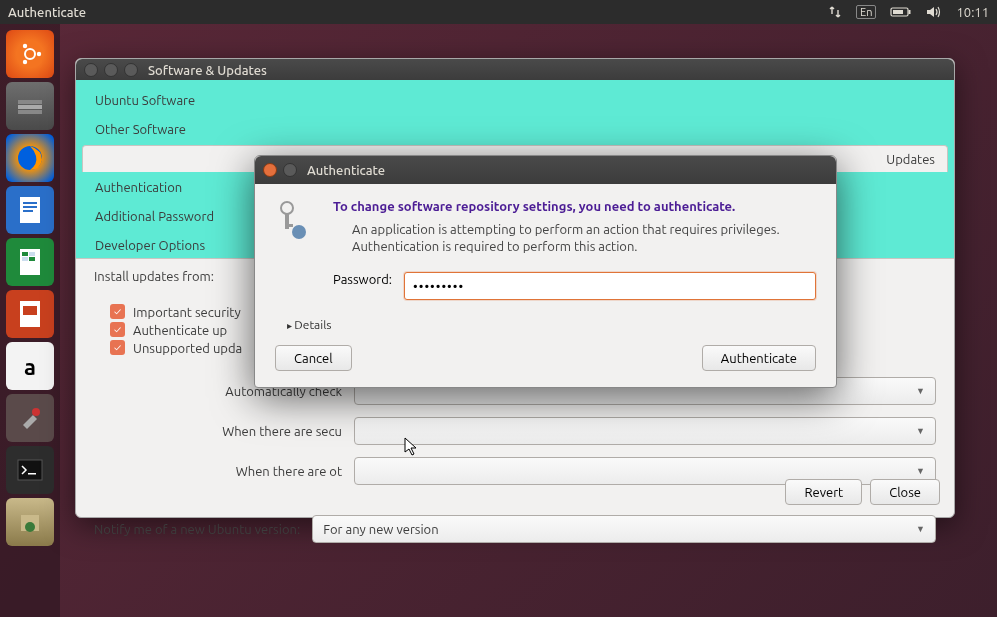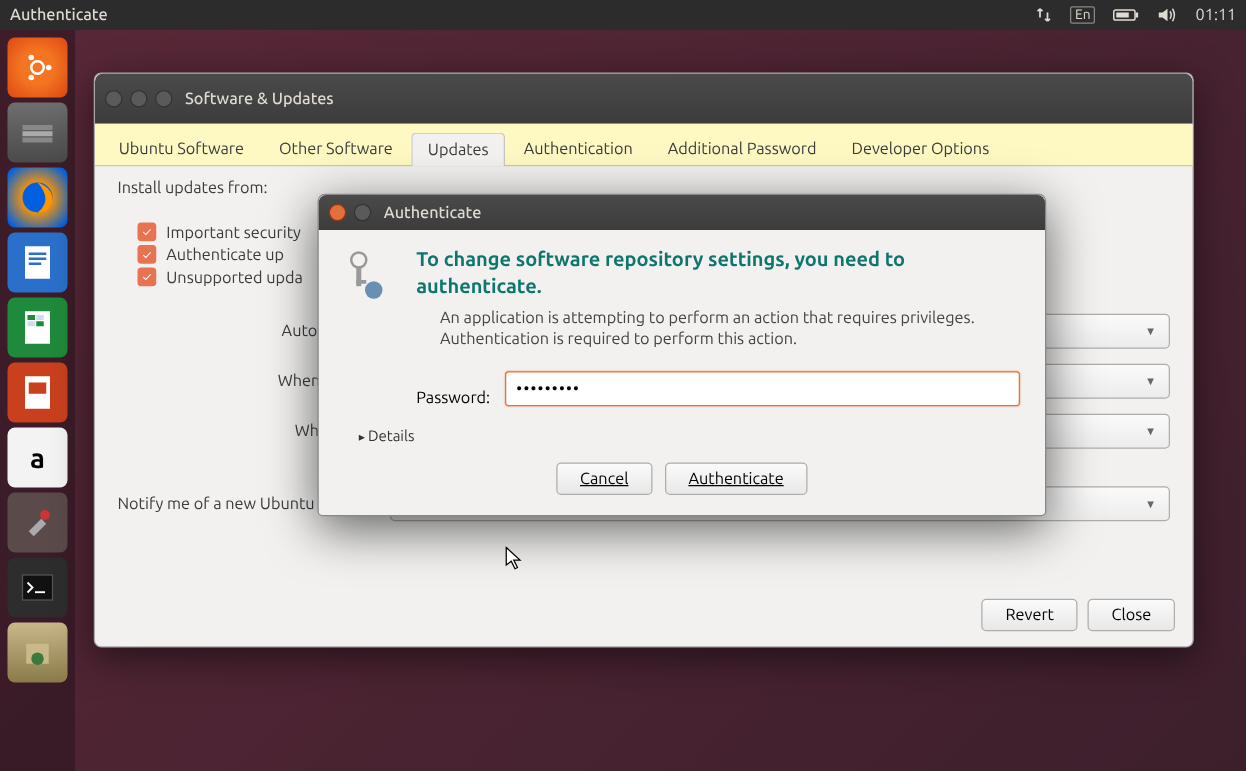"01:11" span.ind { text: 01:11 -> 10:11 }
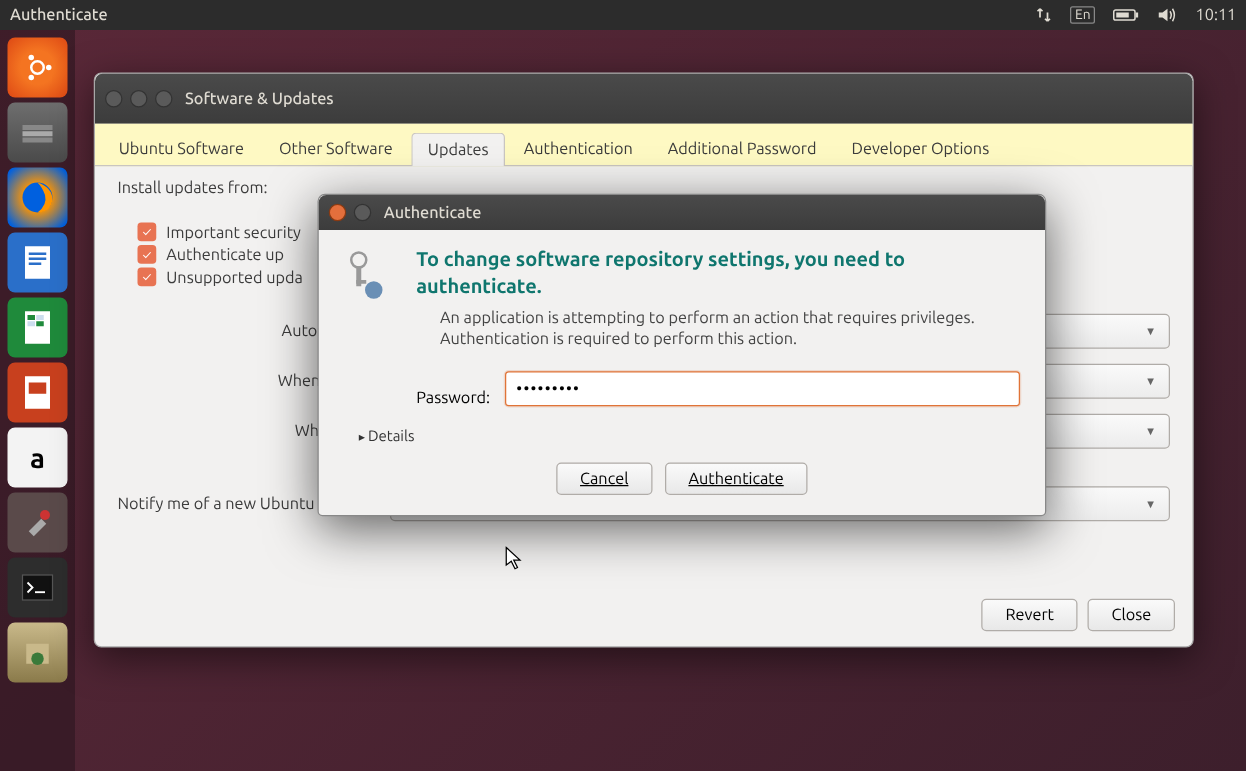"Software & Updates" .window-titlebar { height: 40px -> 21px }
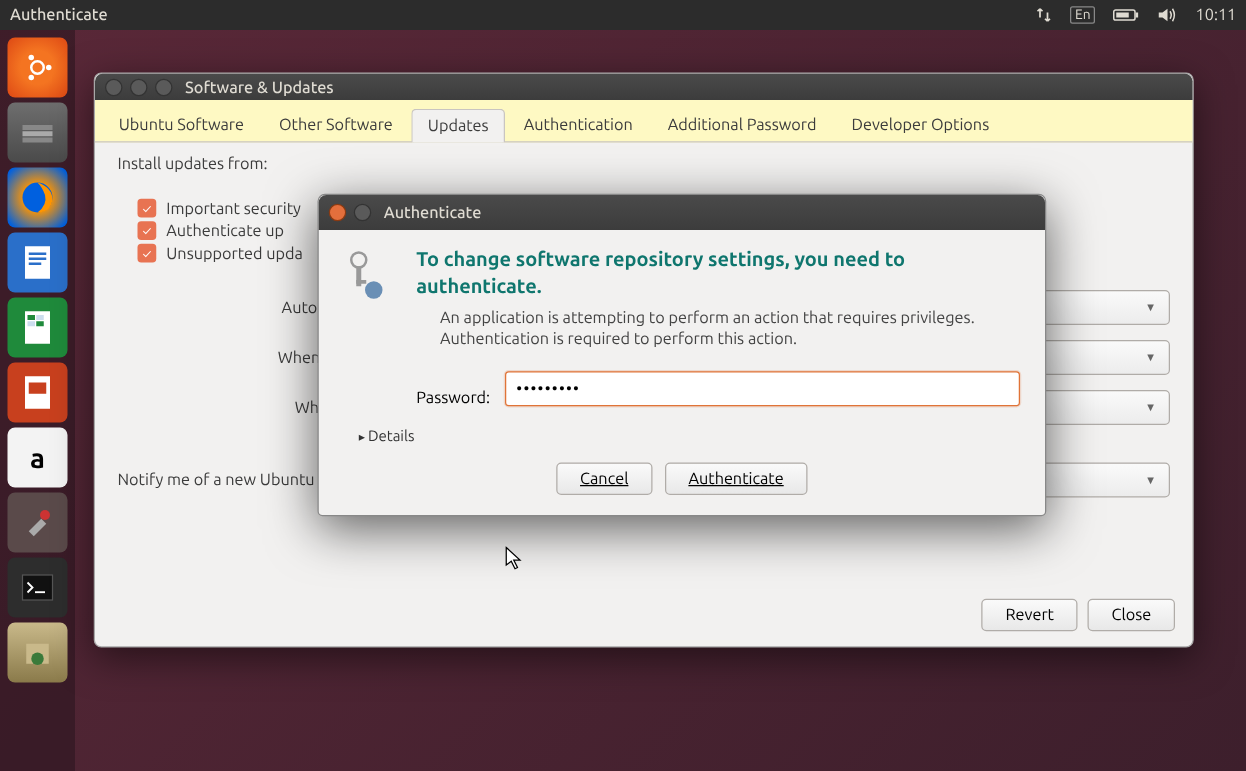"Ubuntu Software" .tabs { background: #fef9c3 -> #5eead4; flex-direction: none -> column }
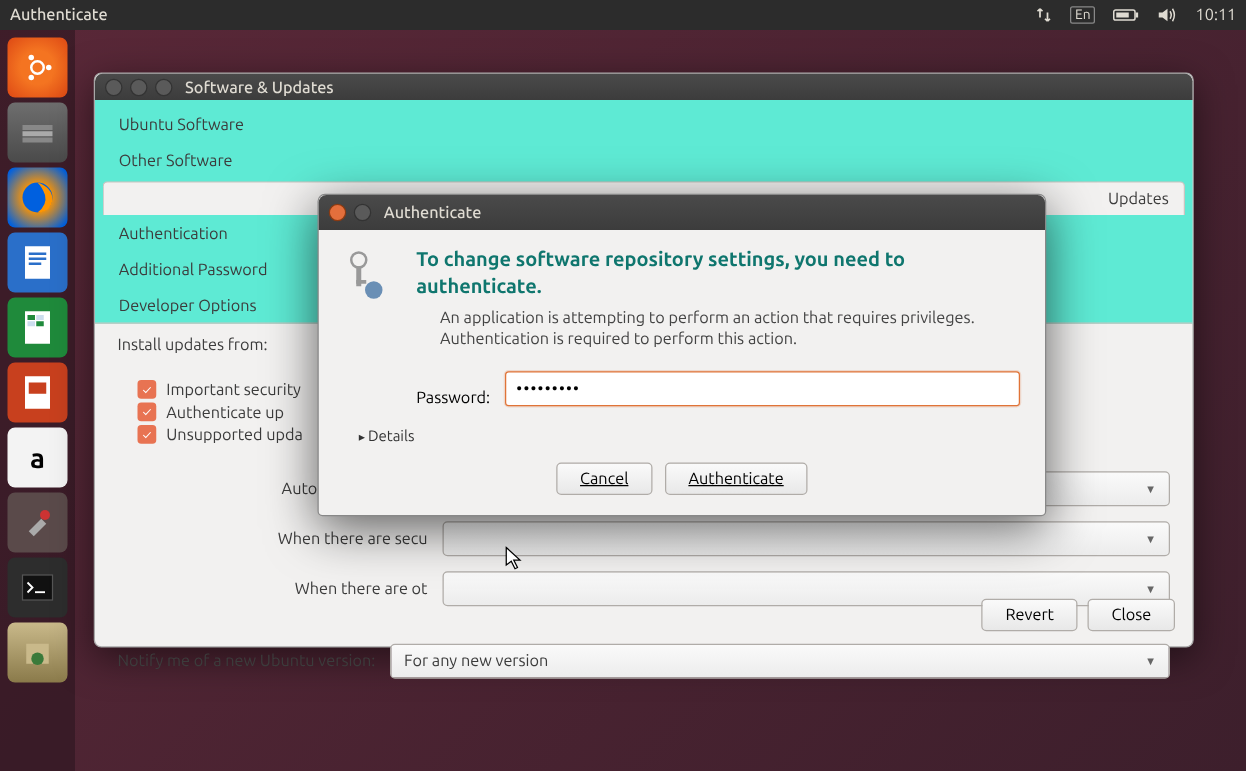"To change software repository settings," .auth-head { color: #0f766e -> #4c1d95; font-size: 16px -> 13px }
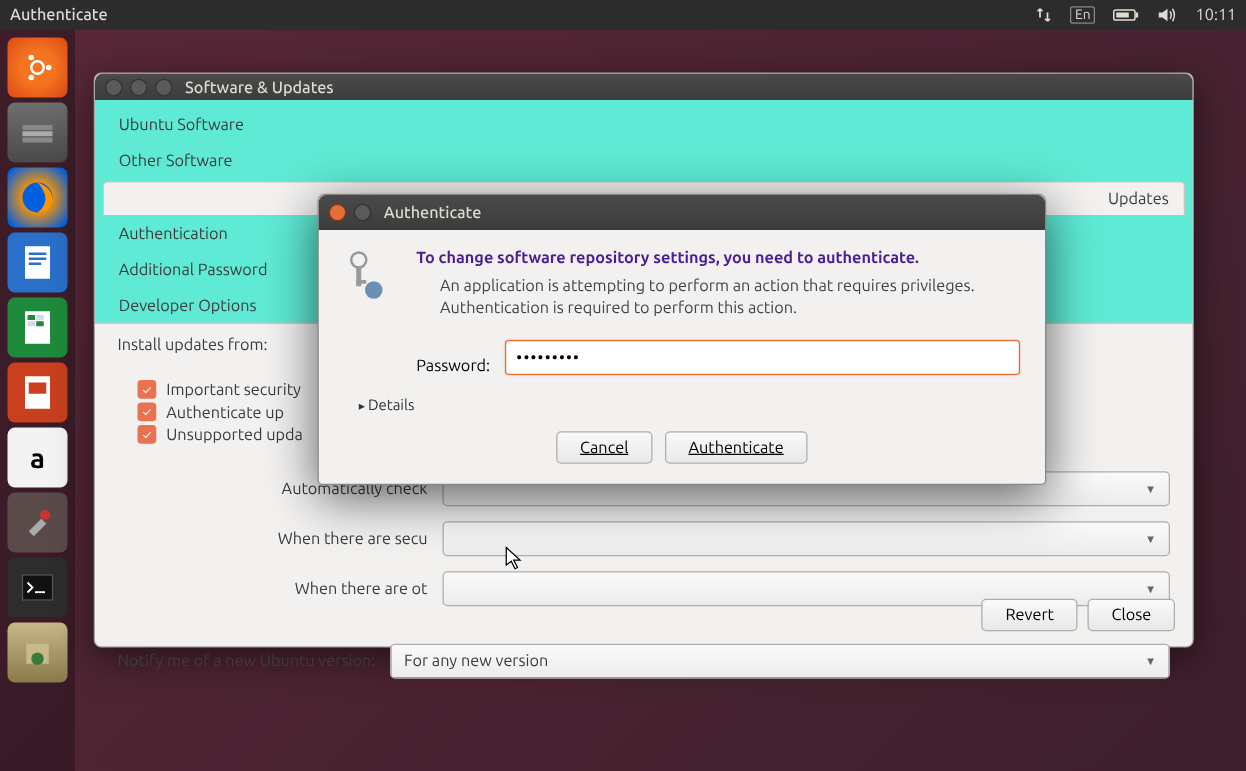"Password:" .auth-pw-row { align-items: flex-end -> flex-start }
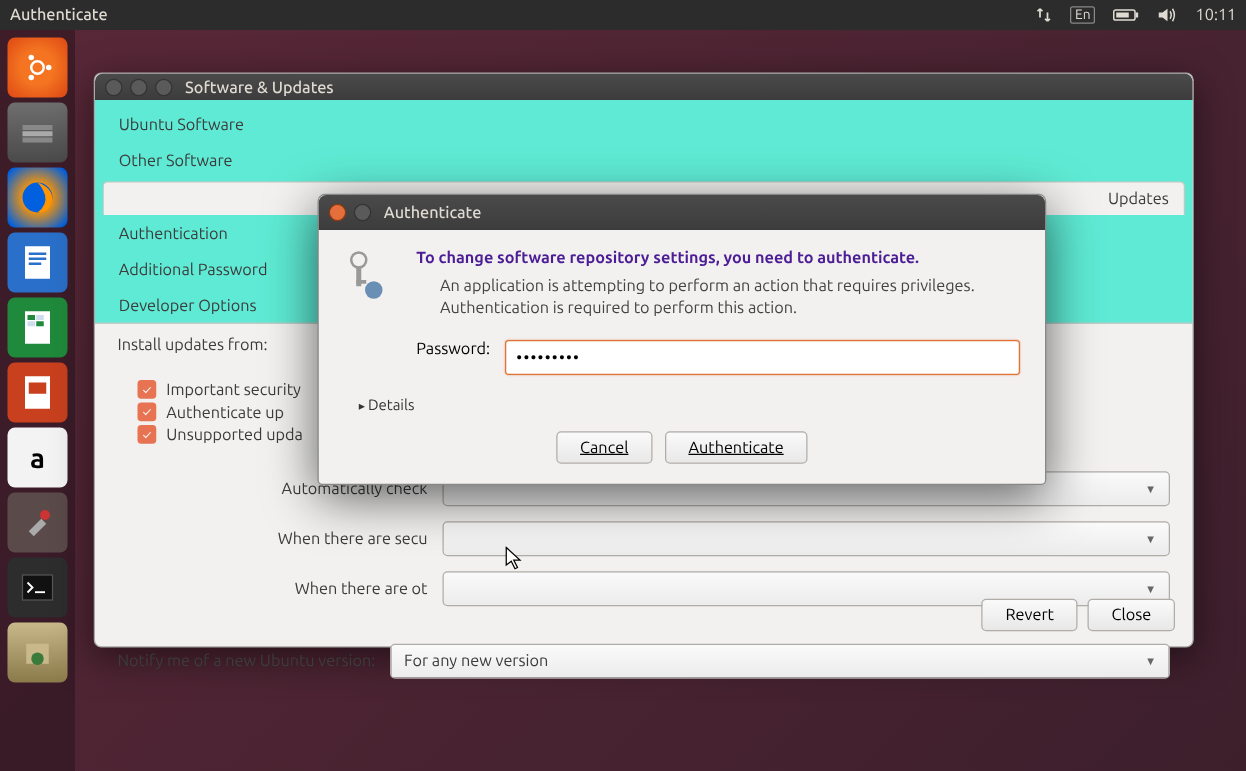"Cancel" .auth-footer { justify-content: center -> space-between; text-decoration: underline -> none }
